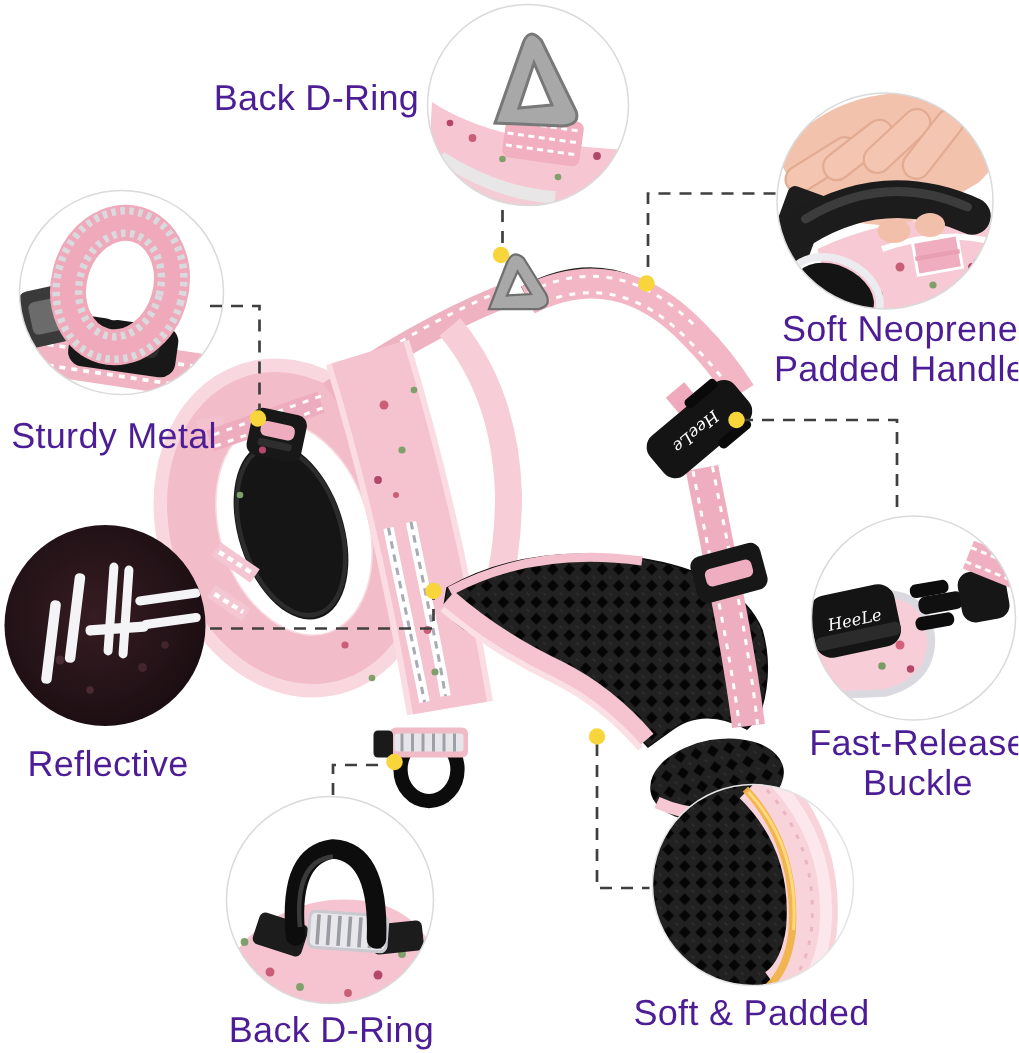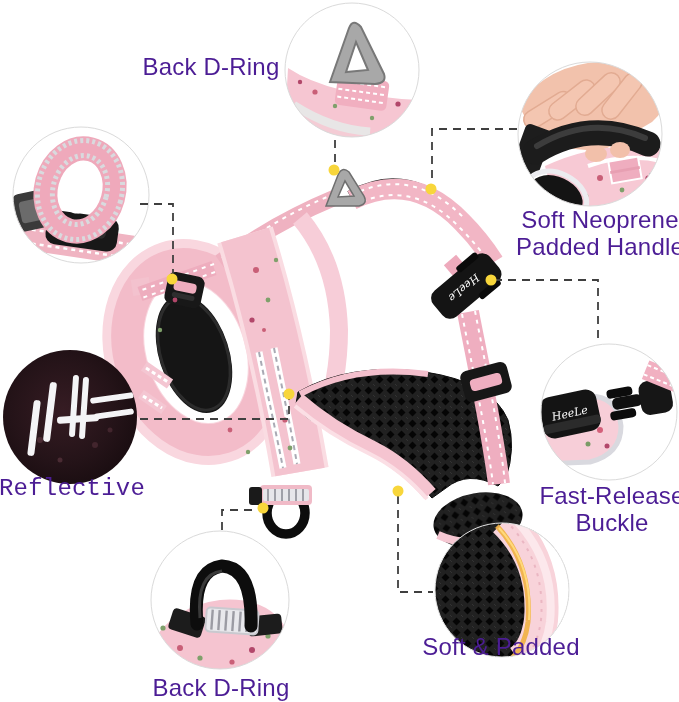"Sturdy Metal" div { html: none -> <div>Sturdy Metal</div> }
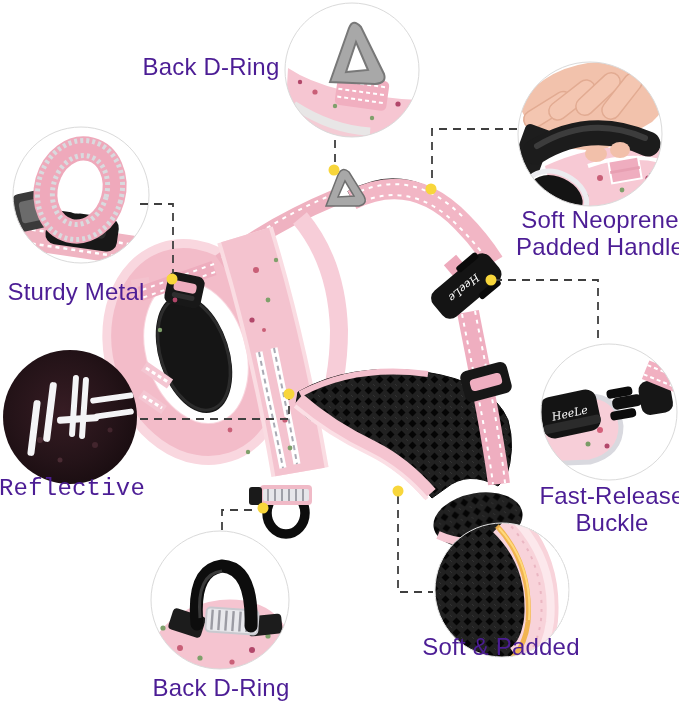"Reflective" div.label { font-family: Liberation Mono, monospace -> none; top: 488px -> 510px }
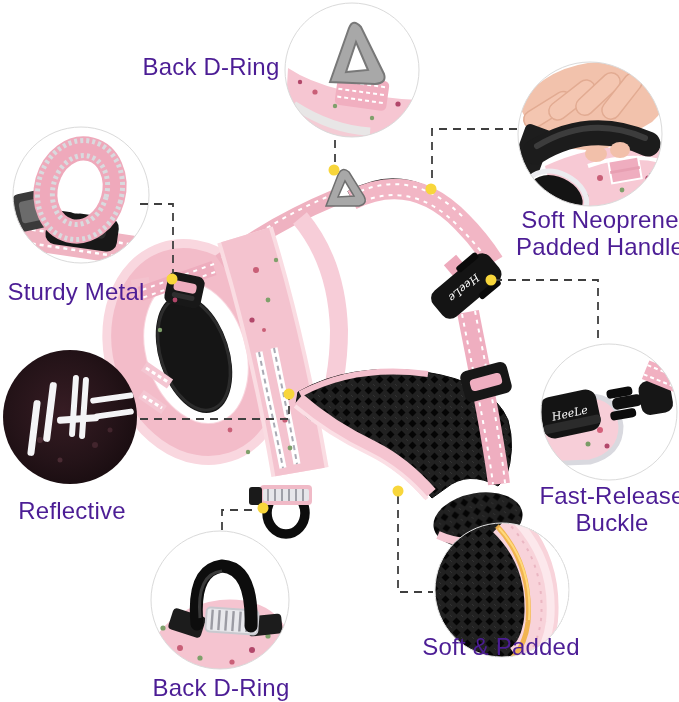"Soft & Padded" div.label { top: 646px -> 676px }
